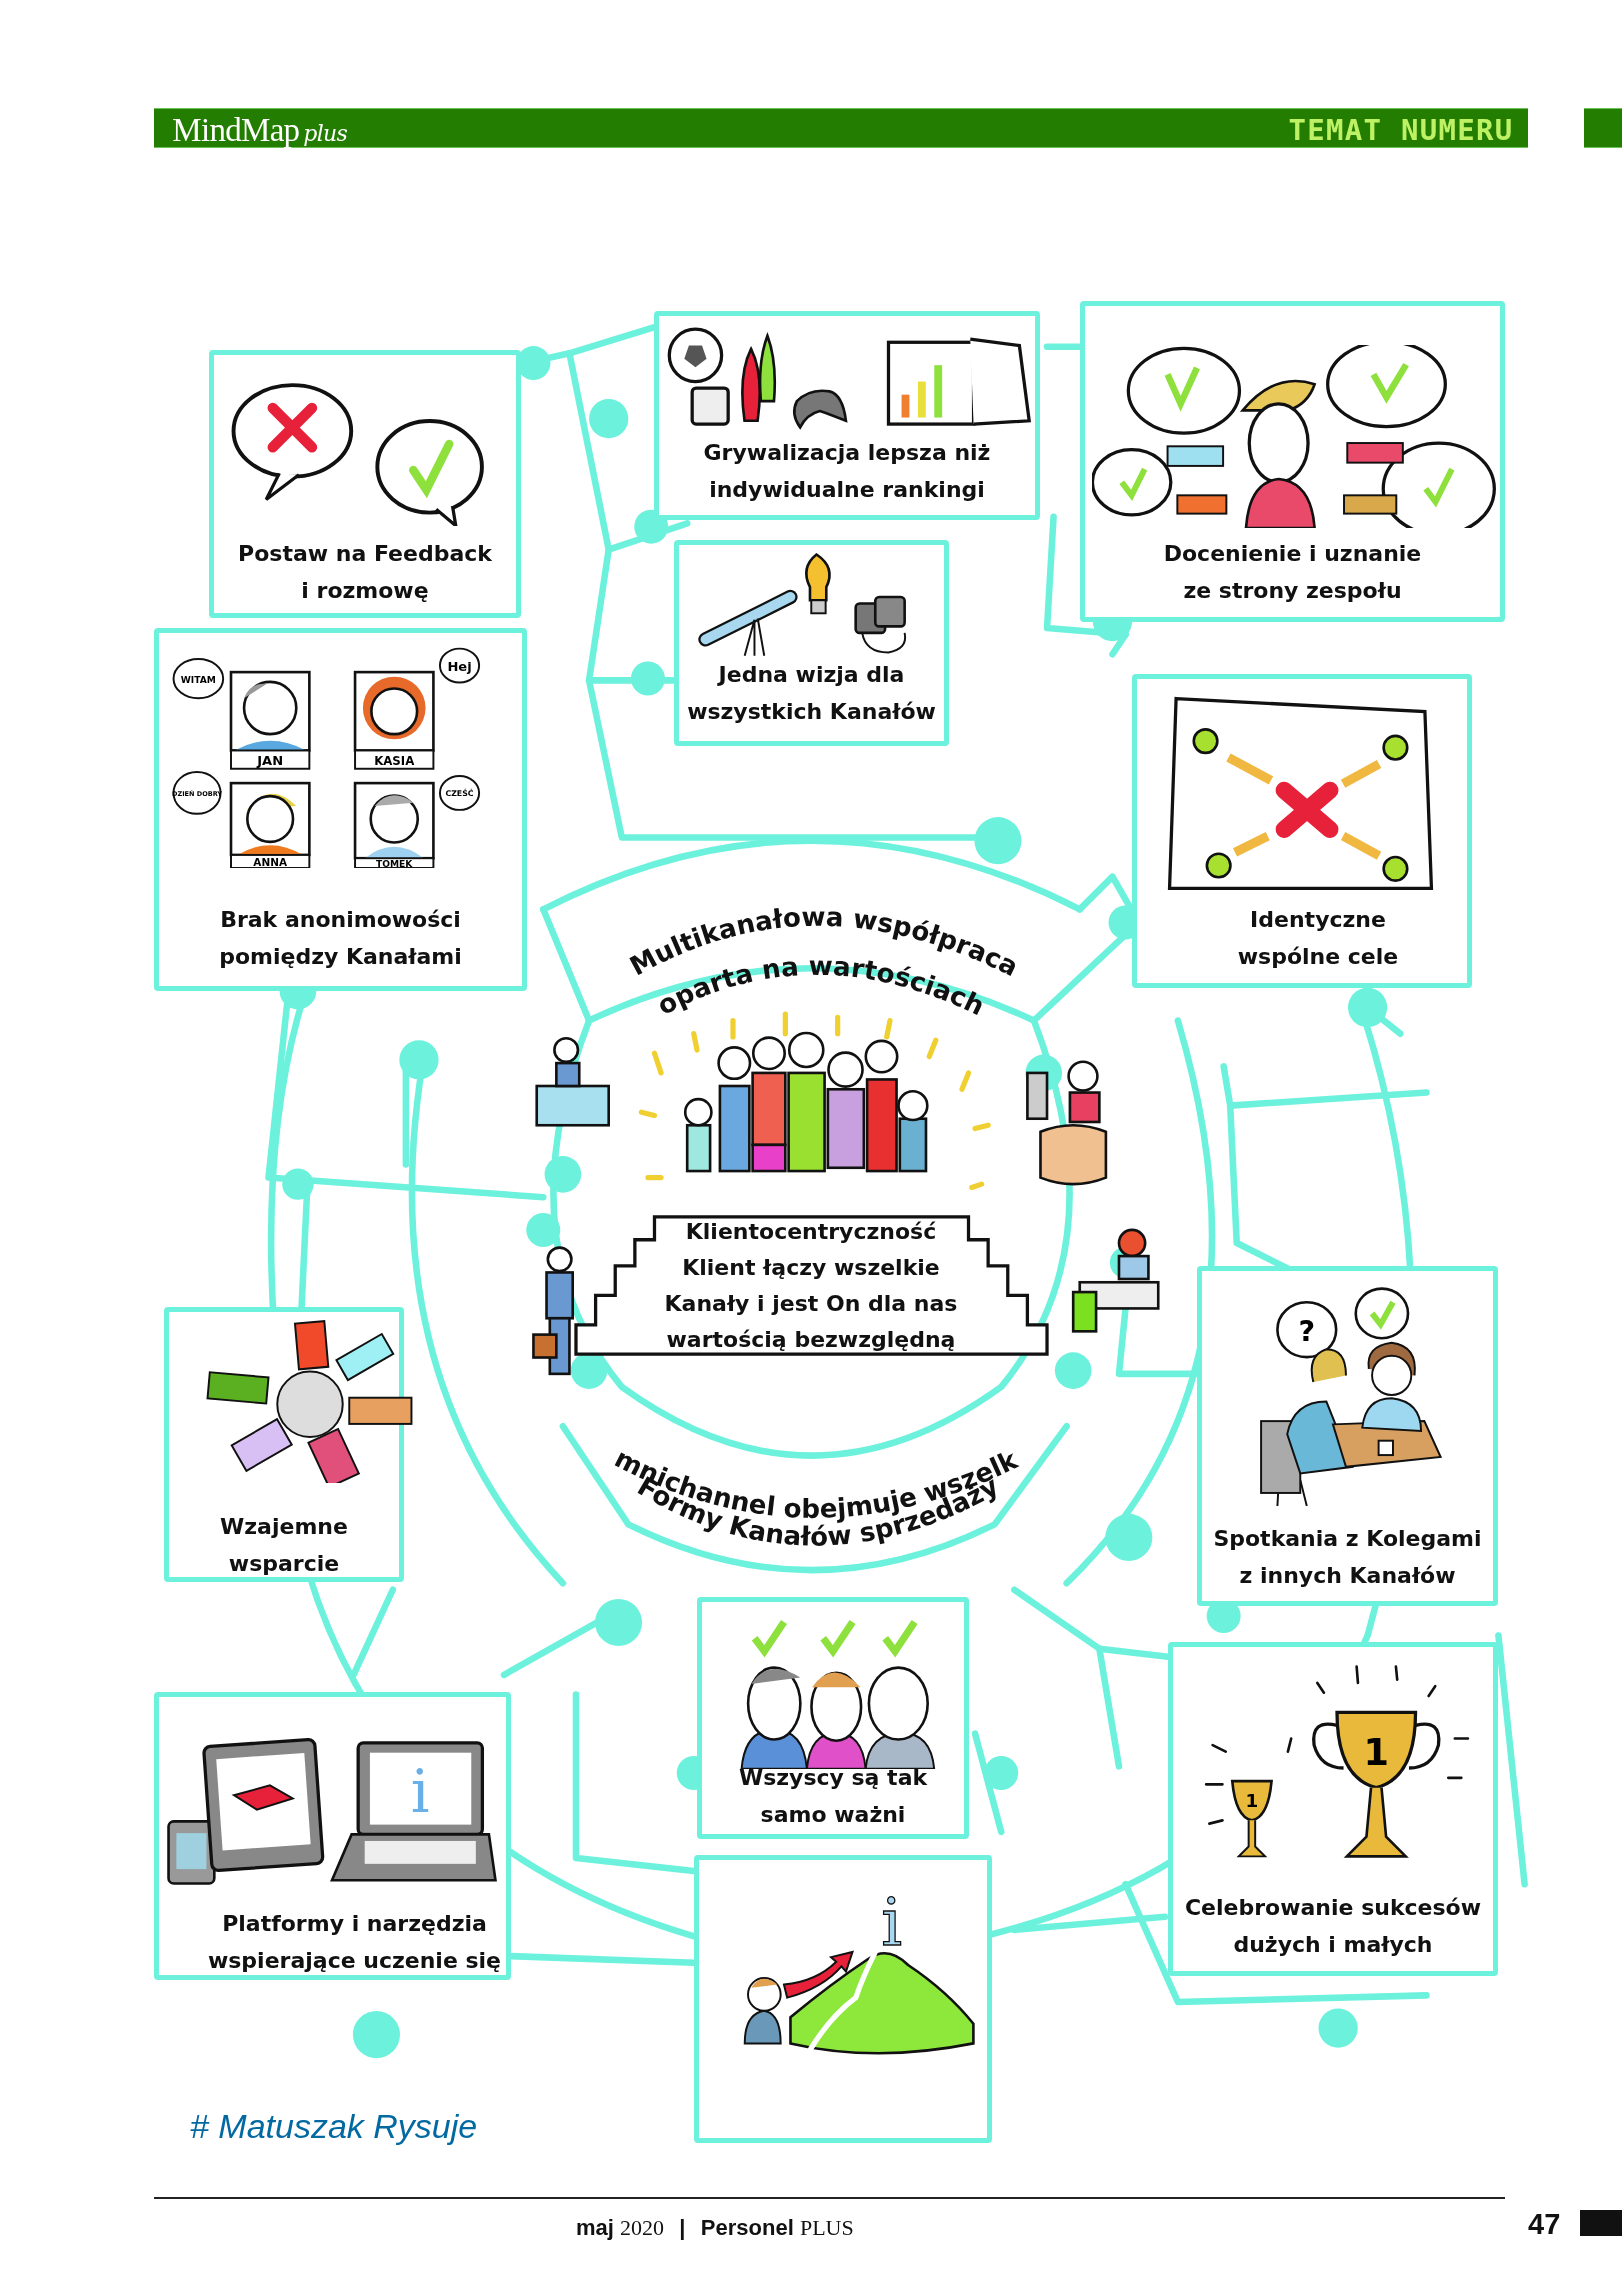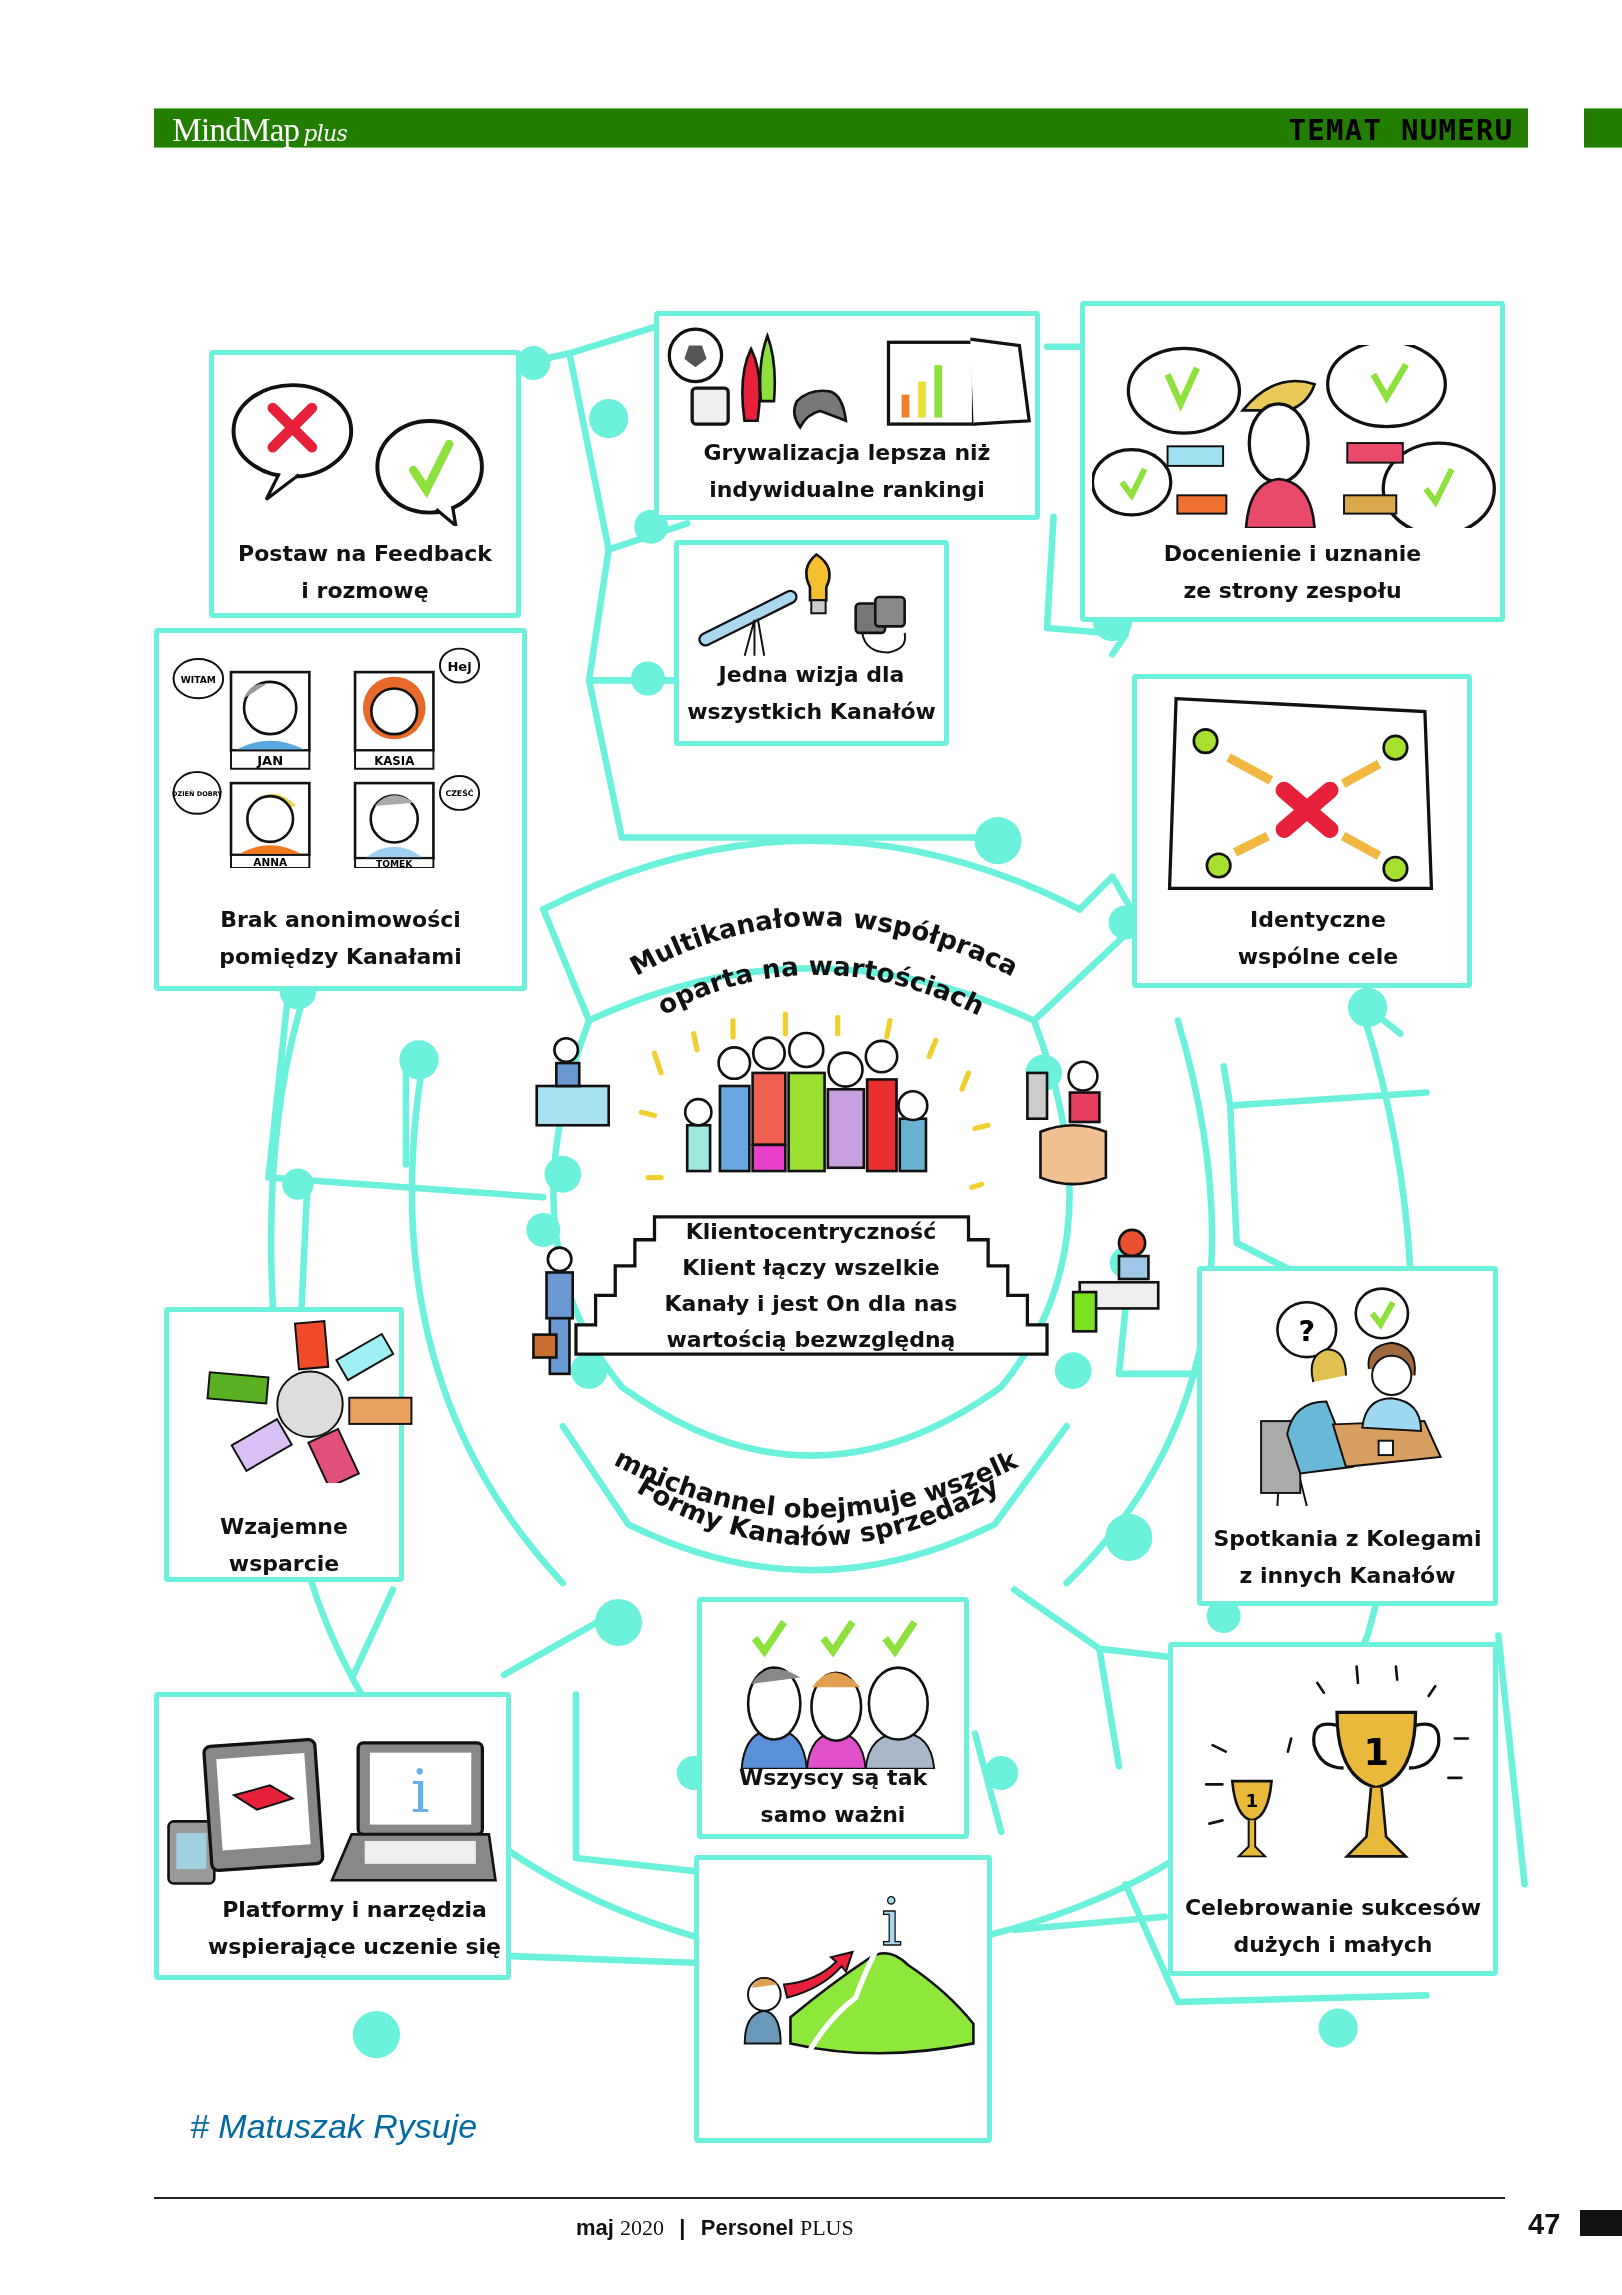"TEMAT NUMERU" .hdr .section { color: #000000 -> #bef264 }
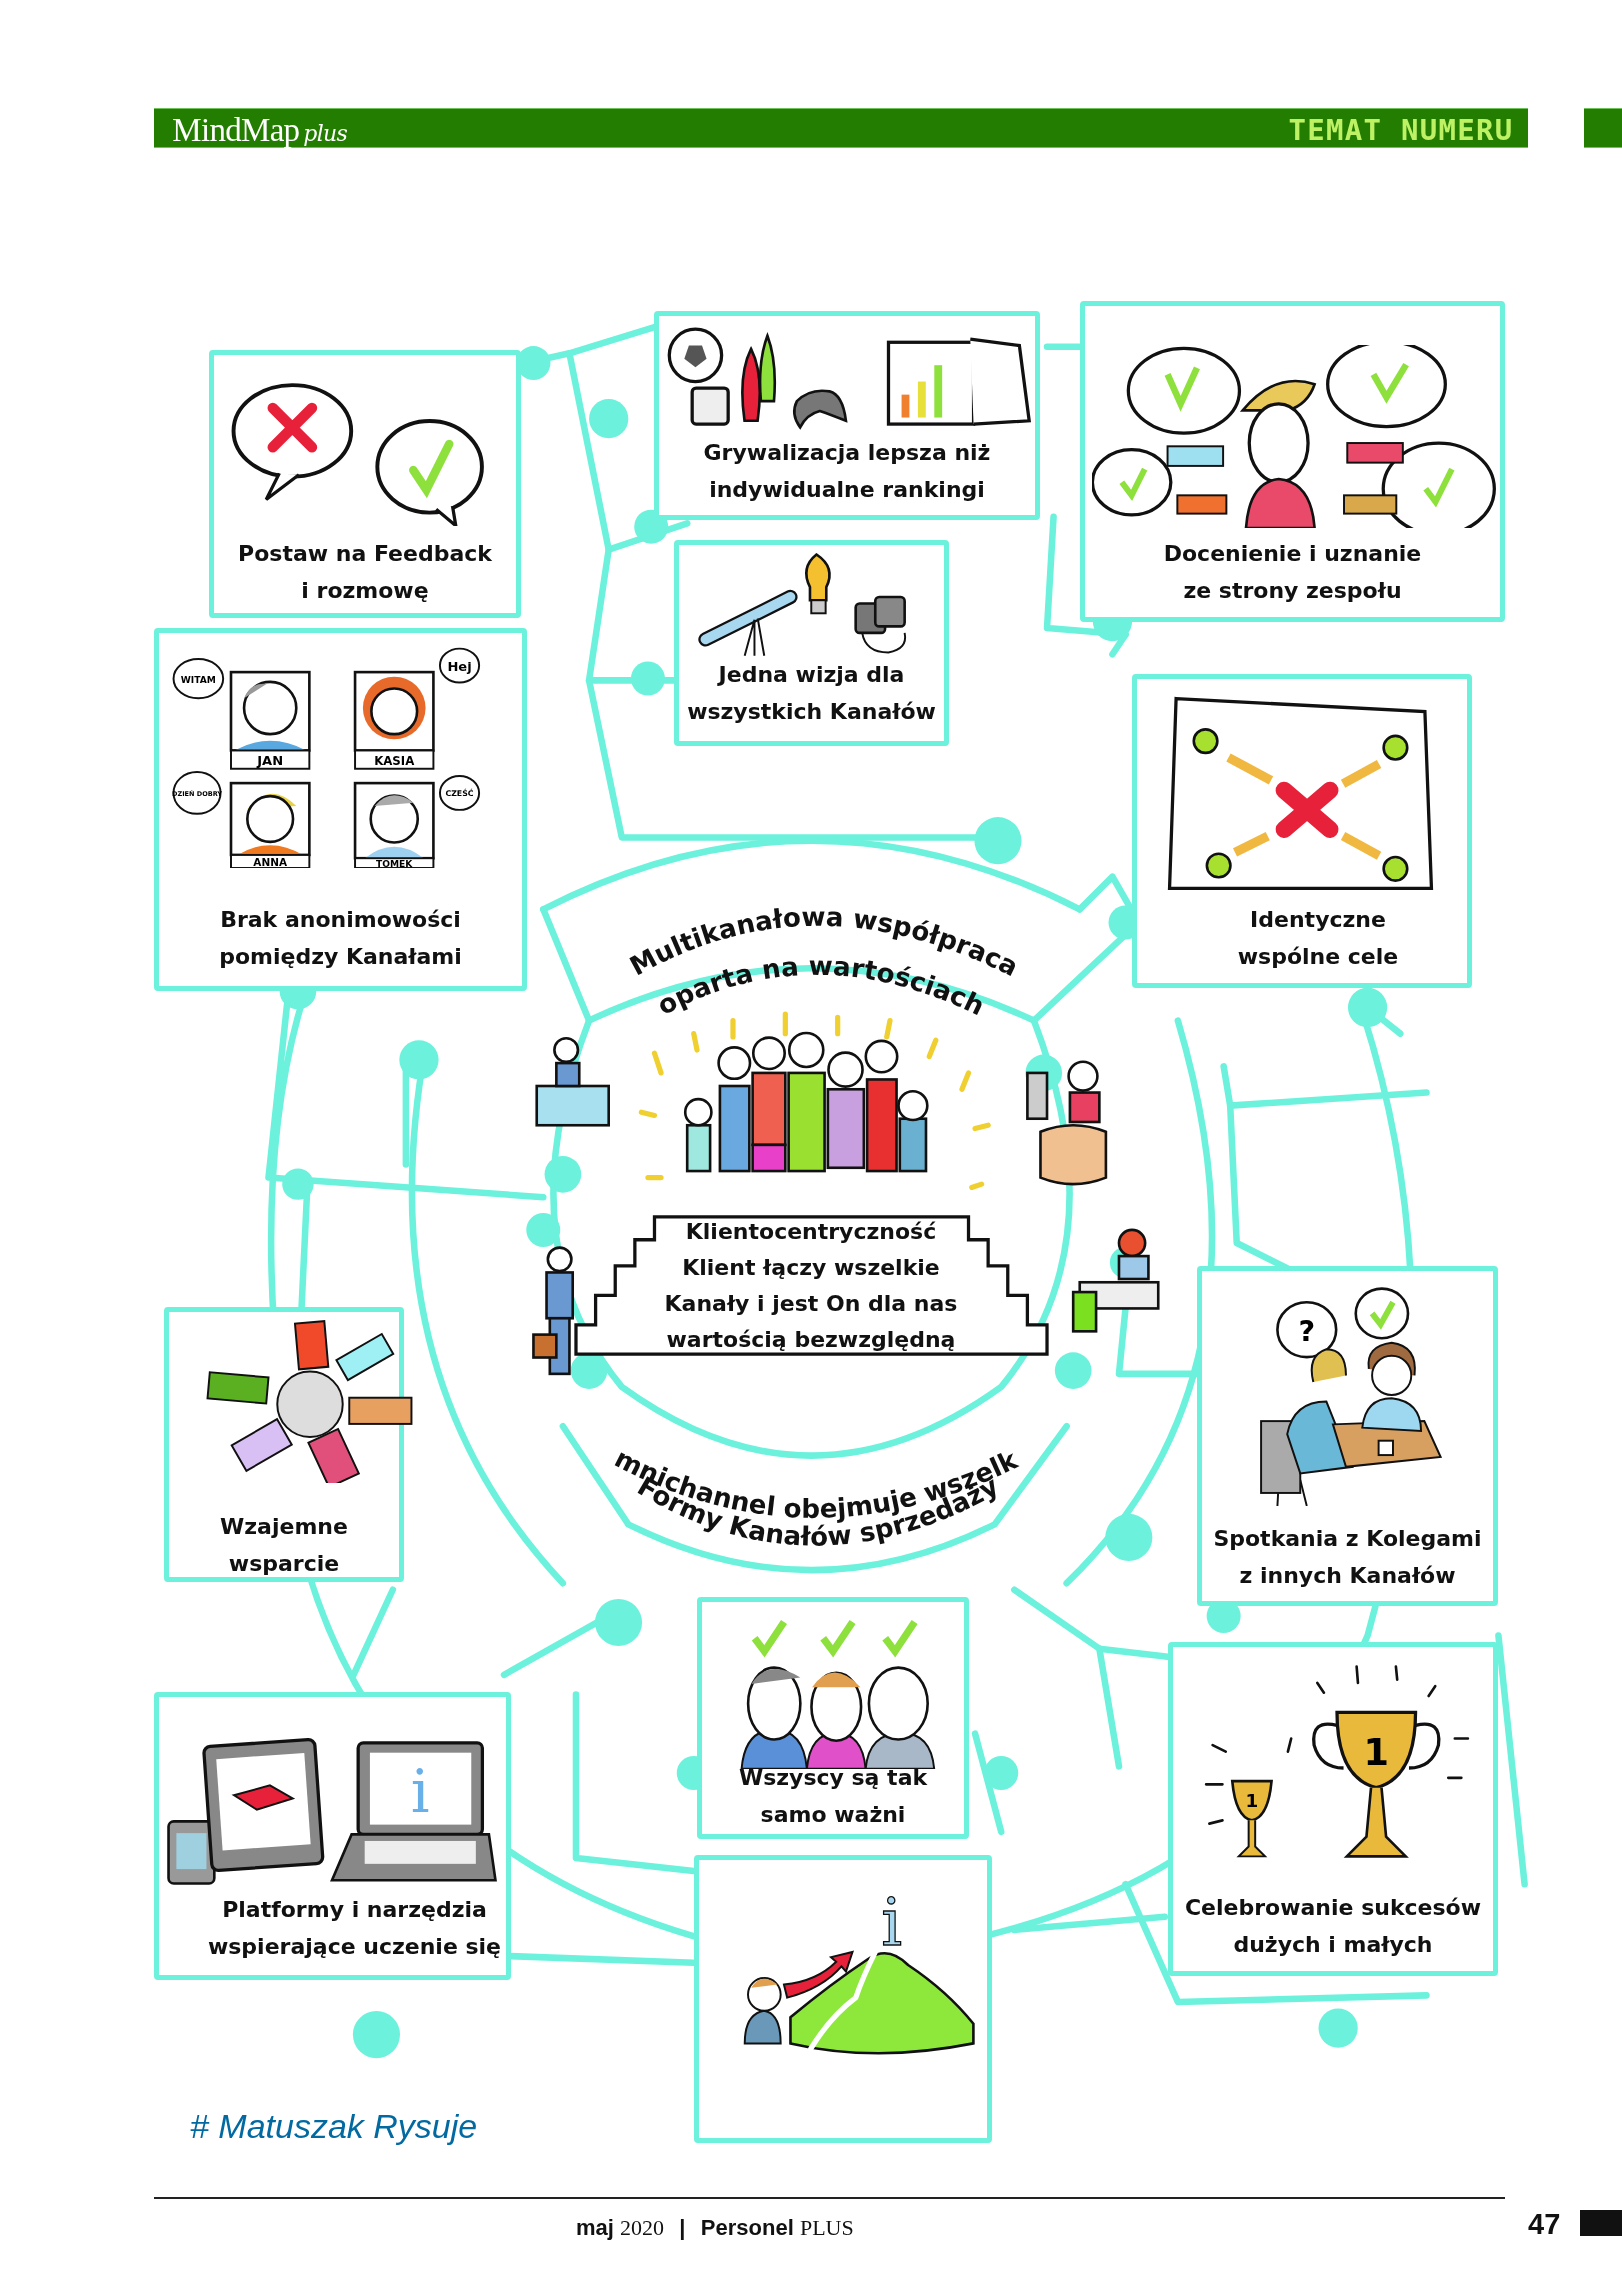"Platformy i narzędzia" div.cap { top: 194px -> 208px }
